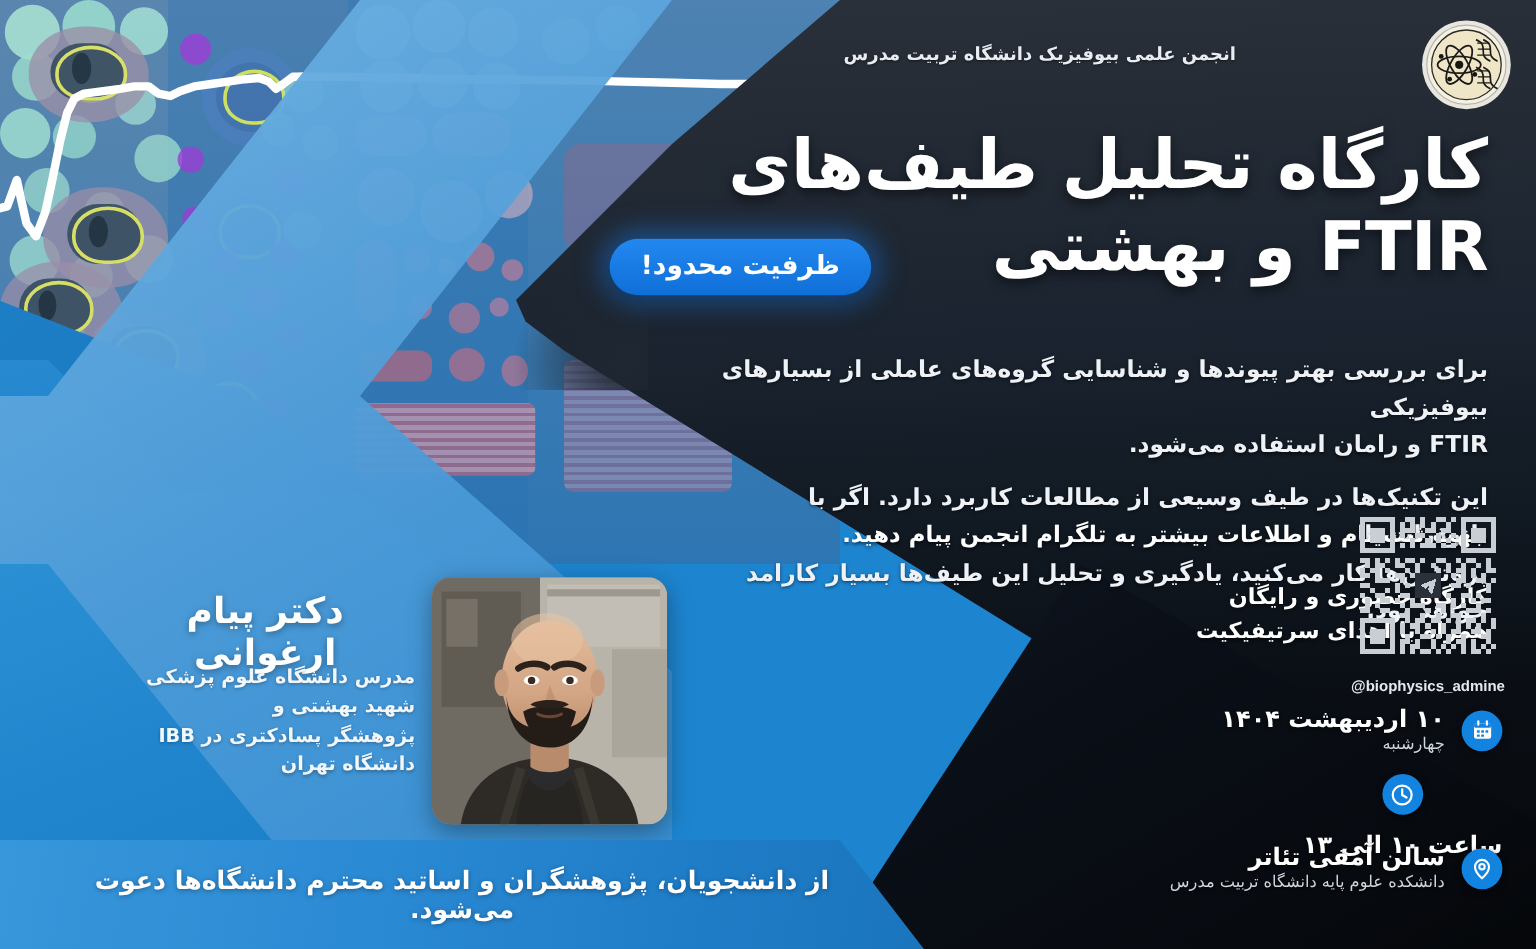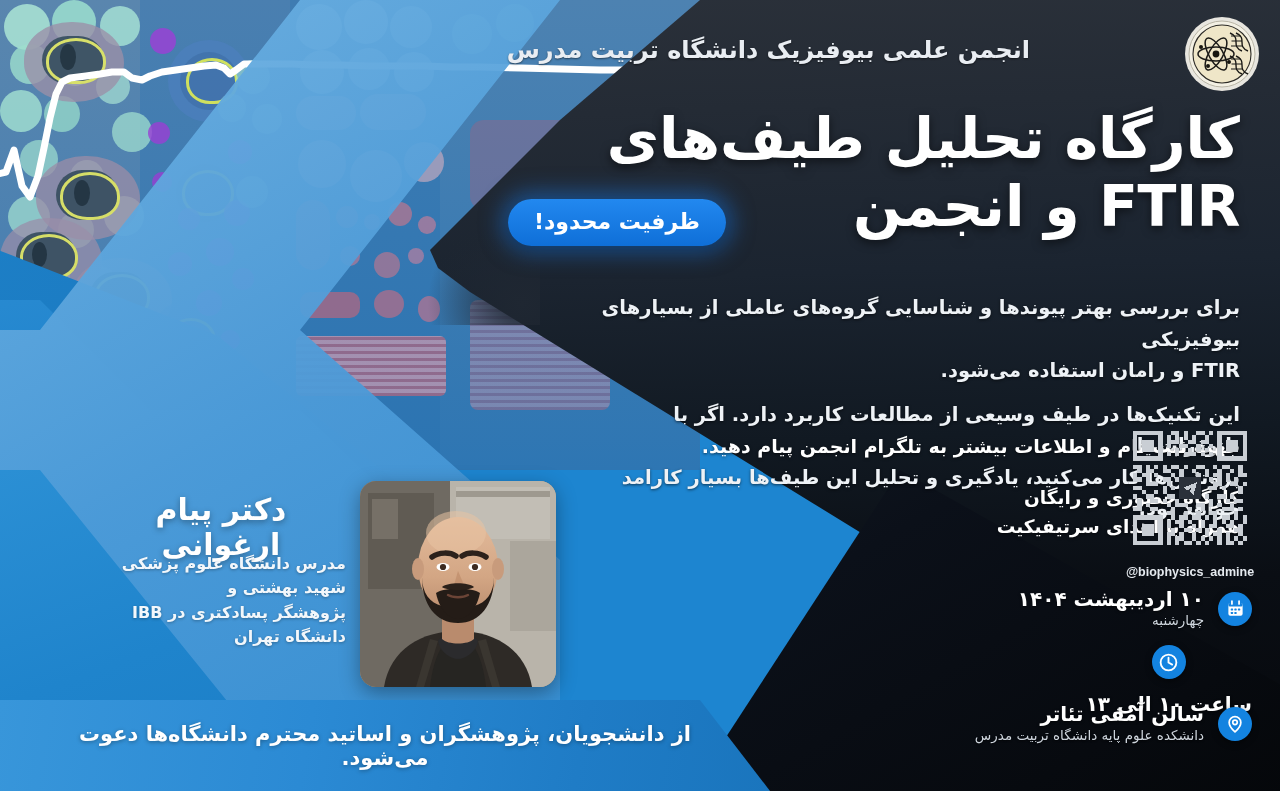"انجمن علمی بیوفیزیک دانشگاه تربیت" .org-line { font-size: 24px -> 15px }
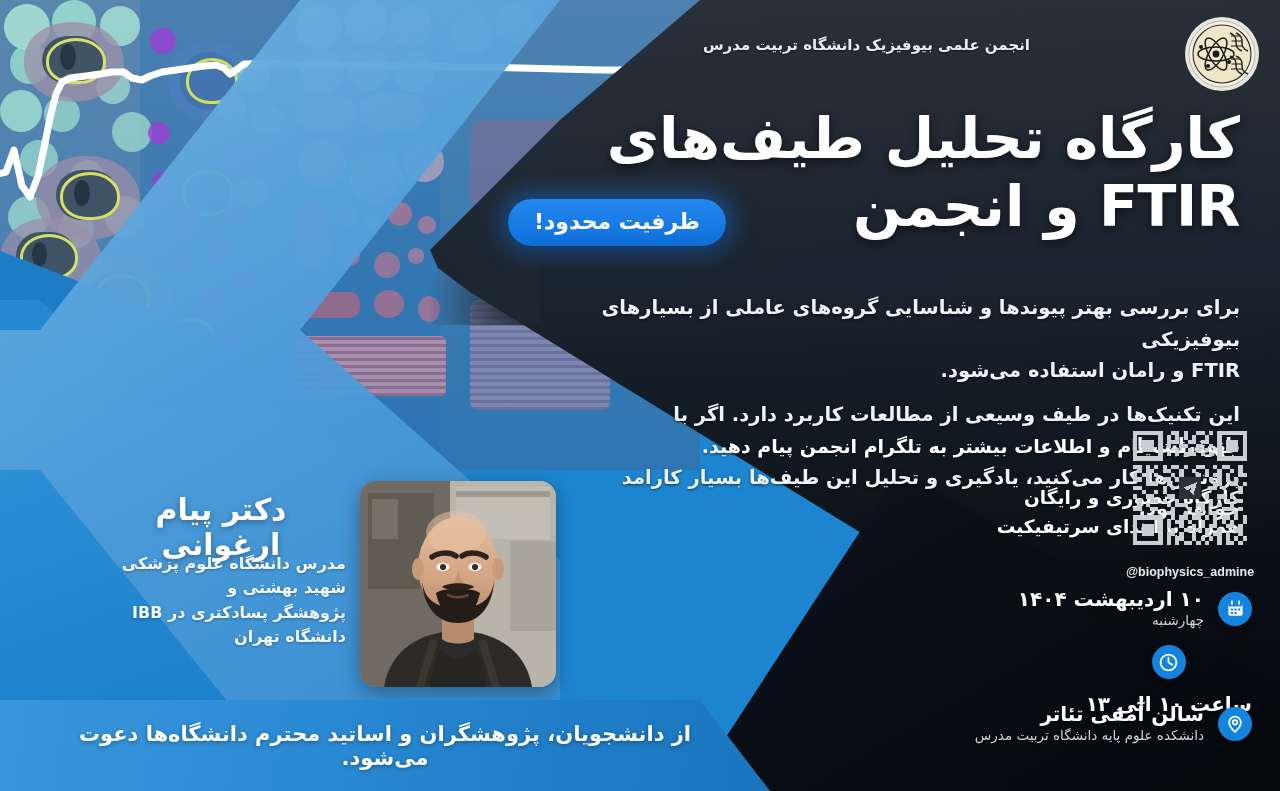"FTIR و انجمن" span.ln { text: انجمن -> بهشتی }
